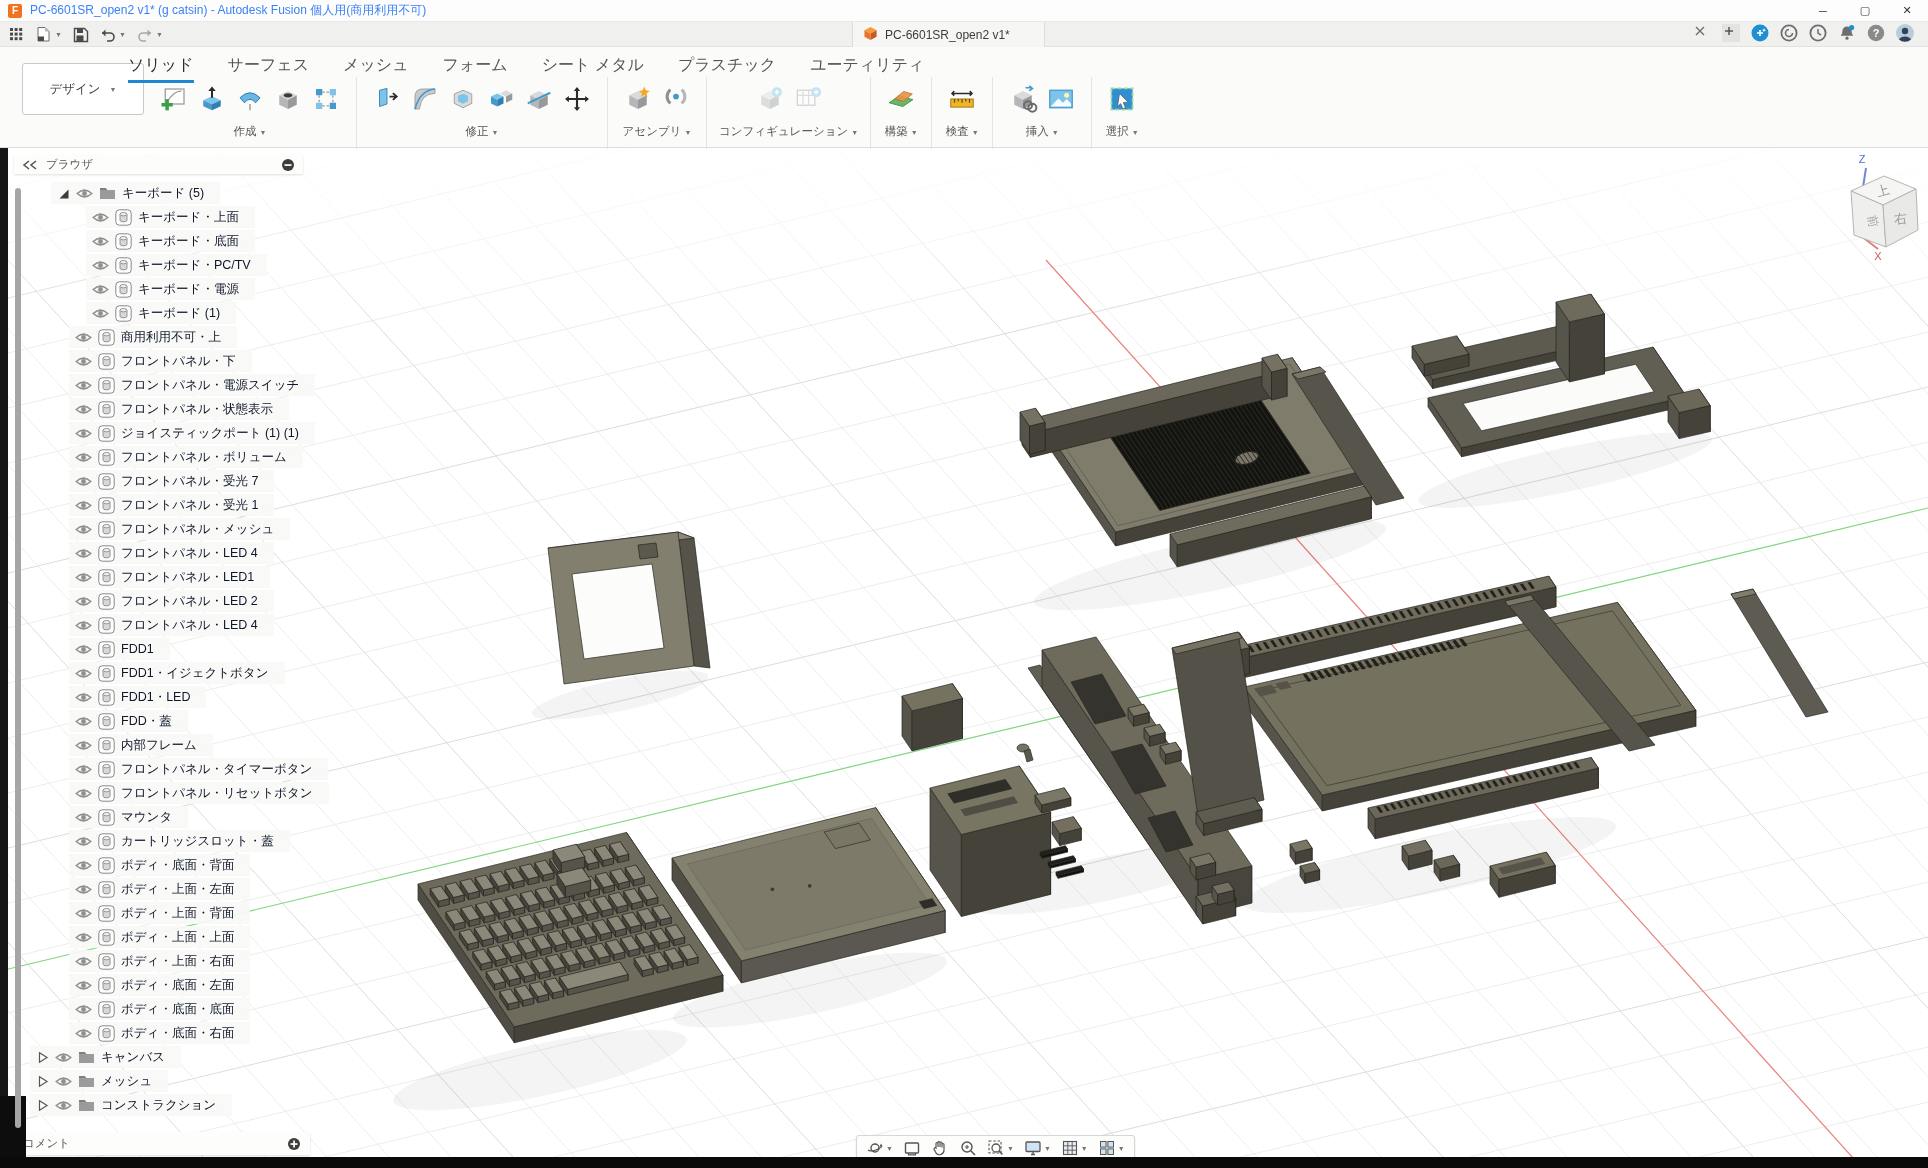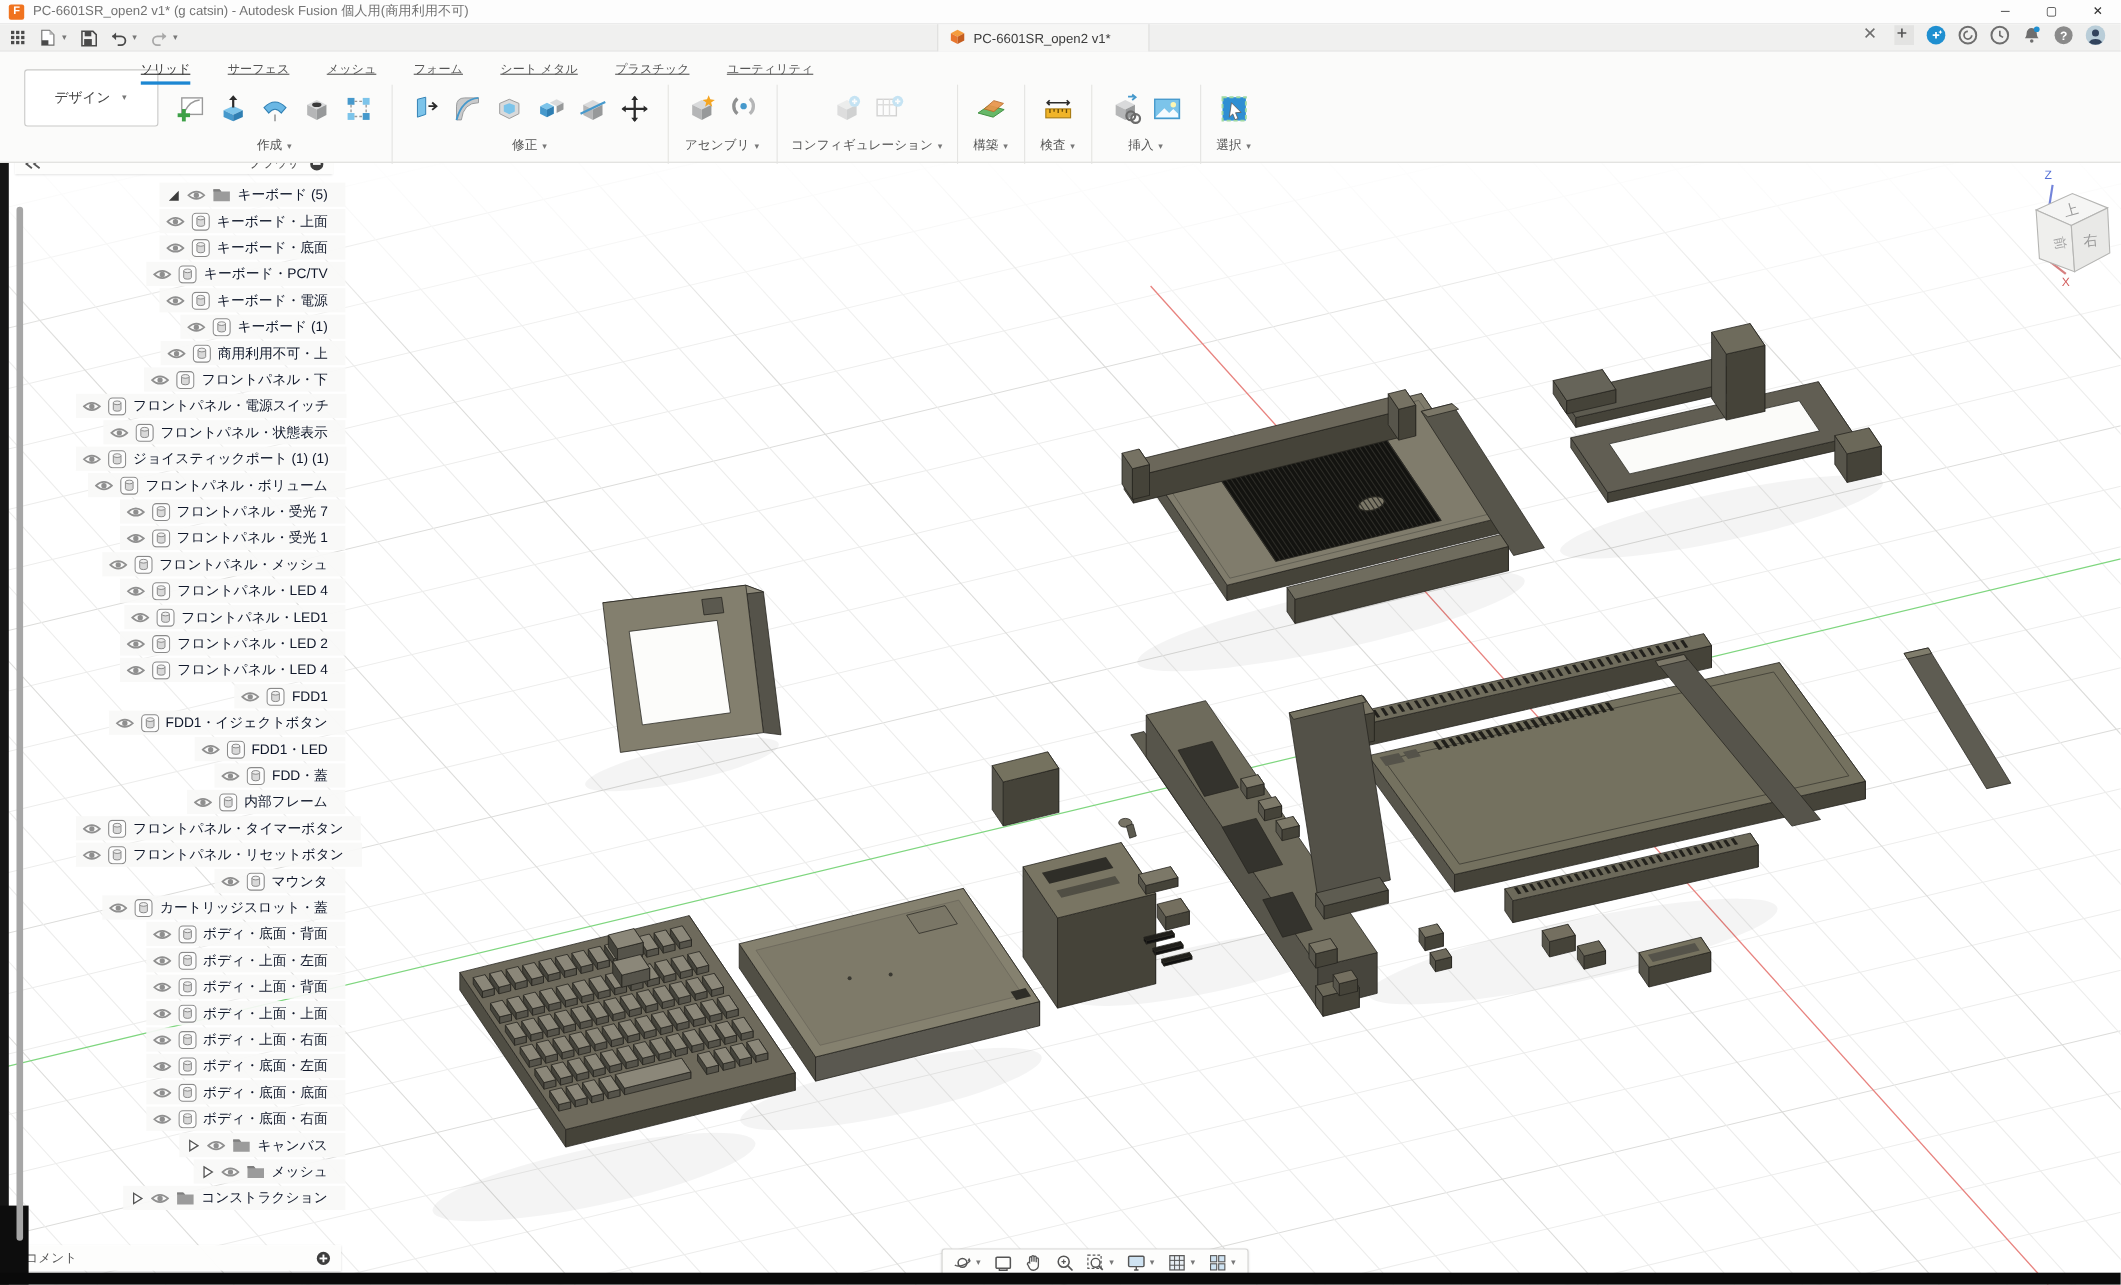"PC-6601SR_open2 v1* (g catsin) -" .title-text { color: #737373 -> #3b82f6 }
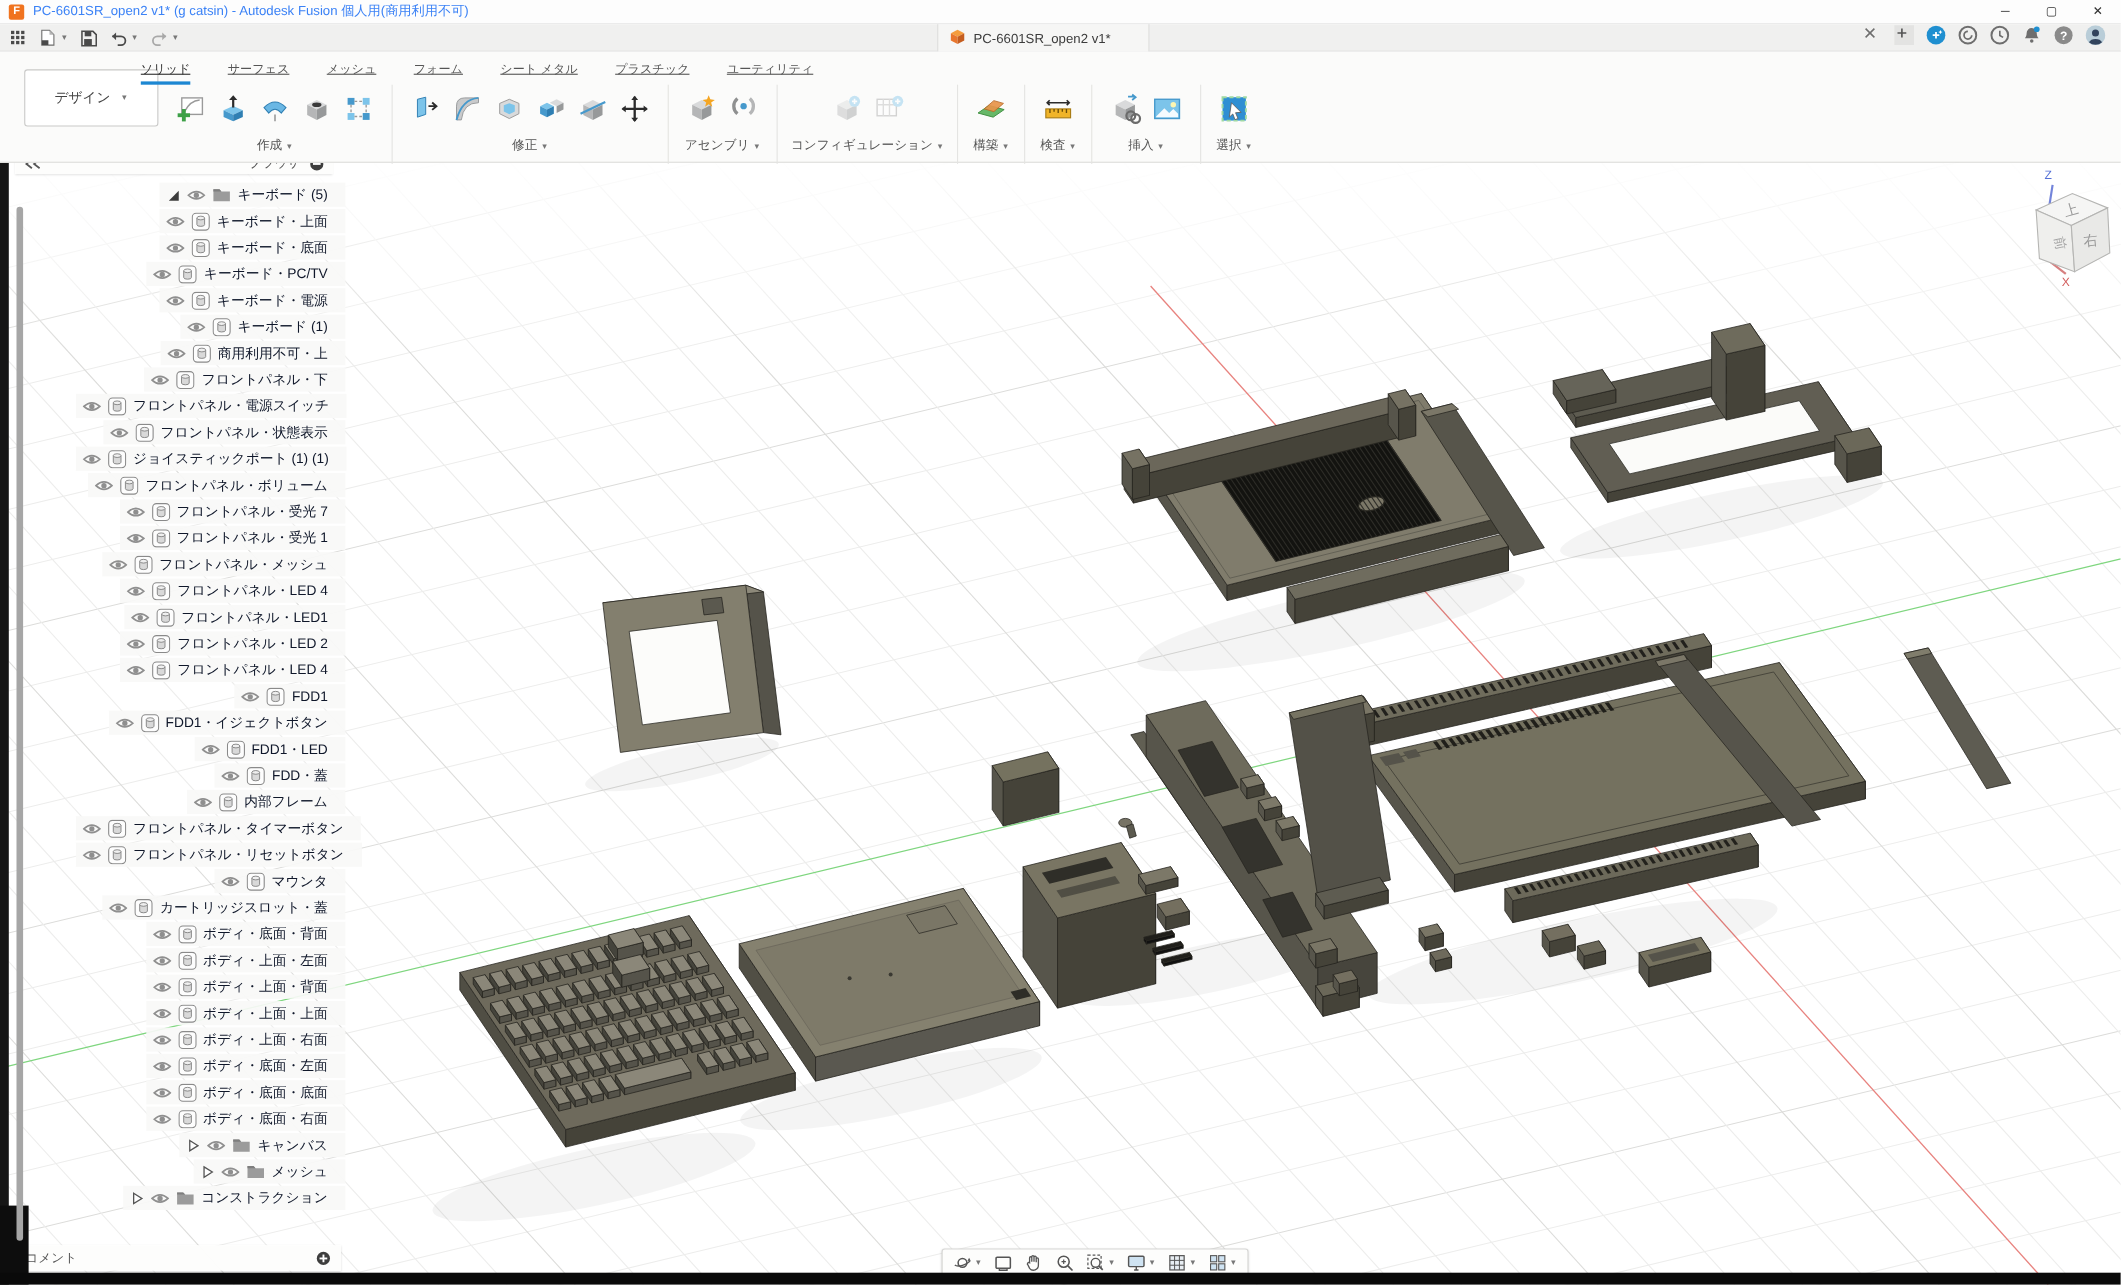"ソリッド" .rtab { font-size: 11px -> 16px; text-decoration: underline -> none }
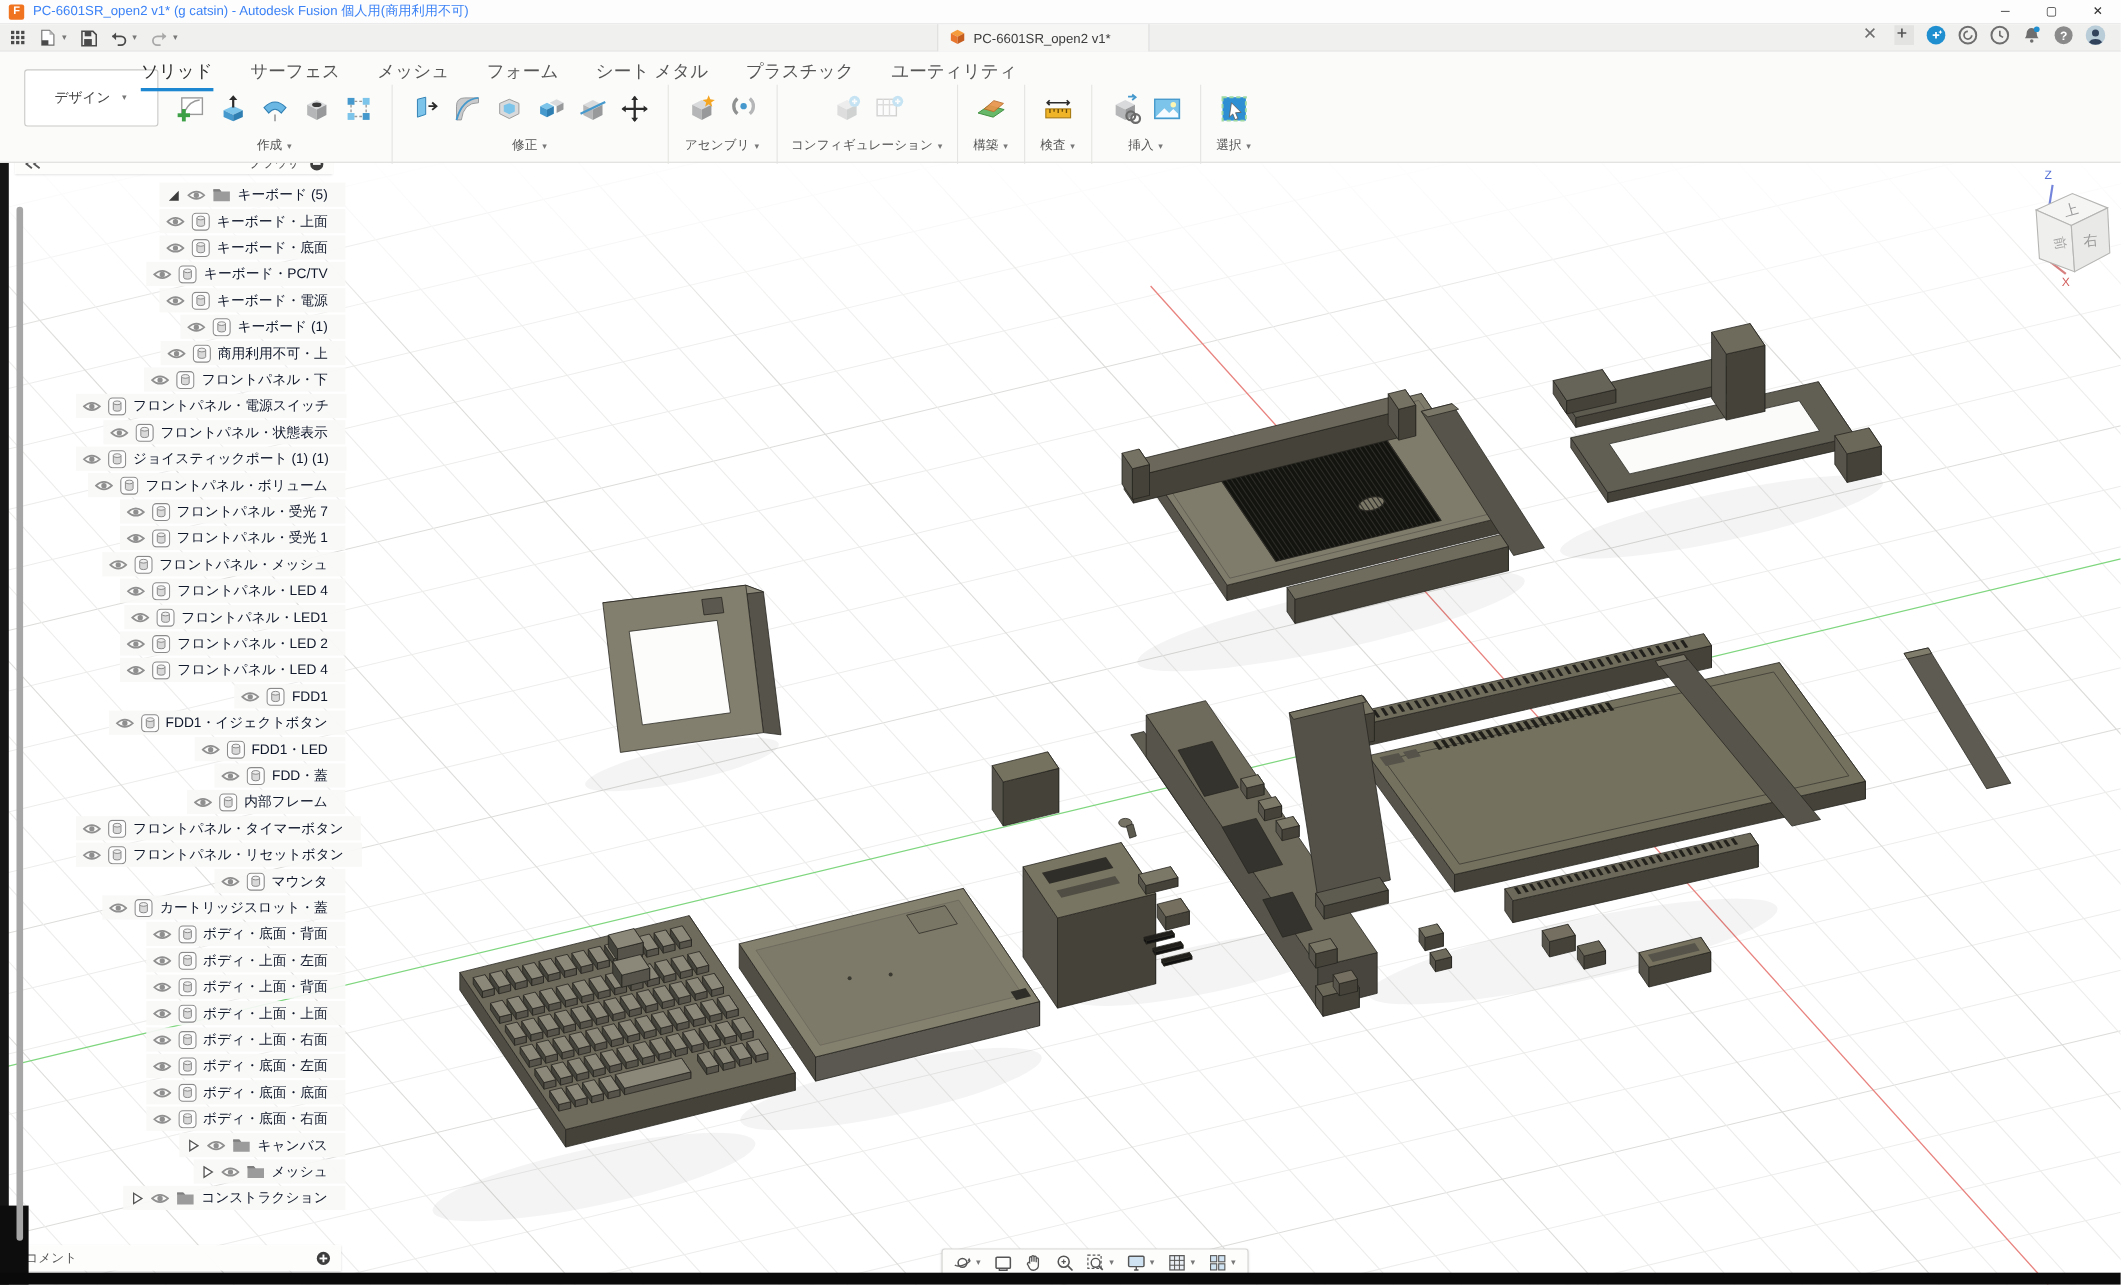"ブラウザ" .browser { text-align: right -> none; top: 139px -> 155px }
